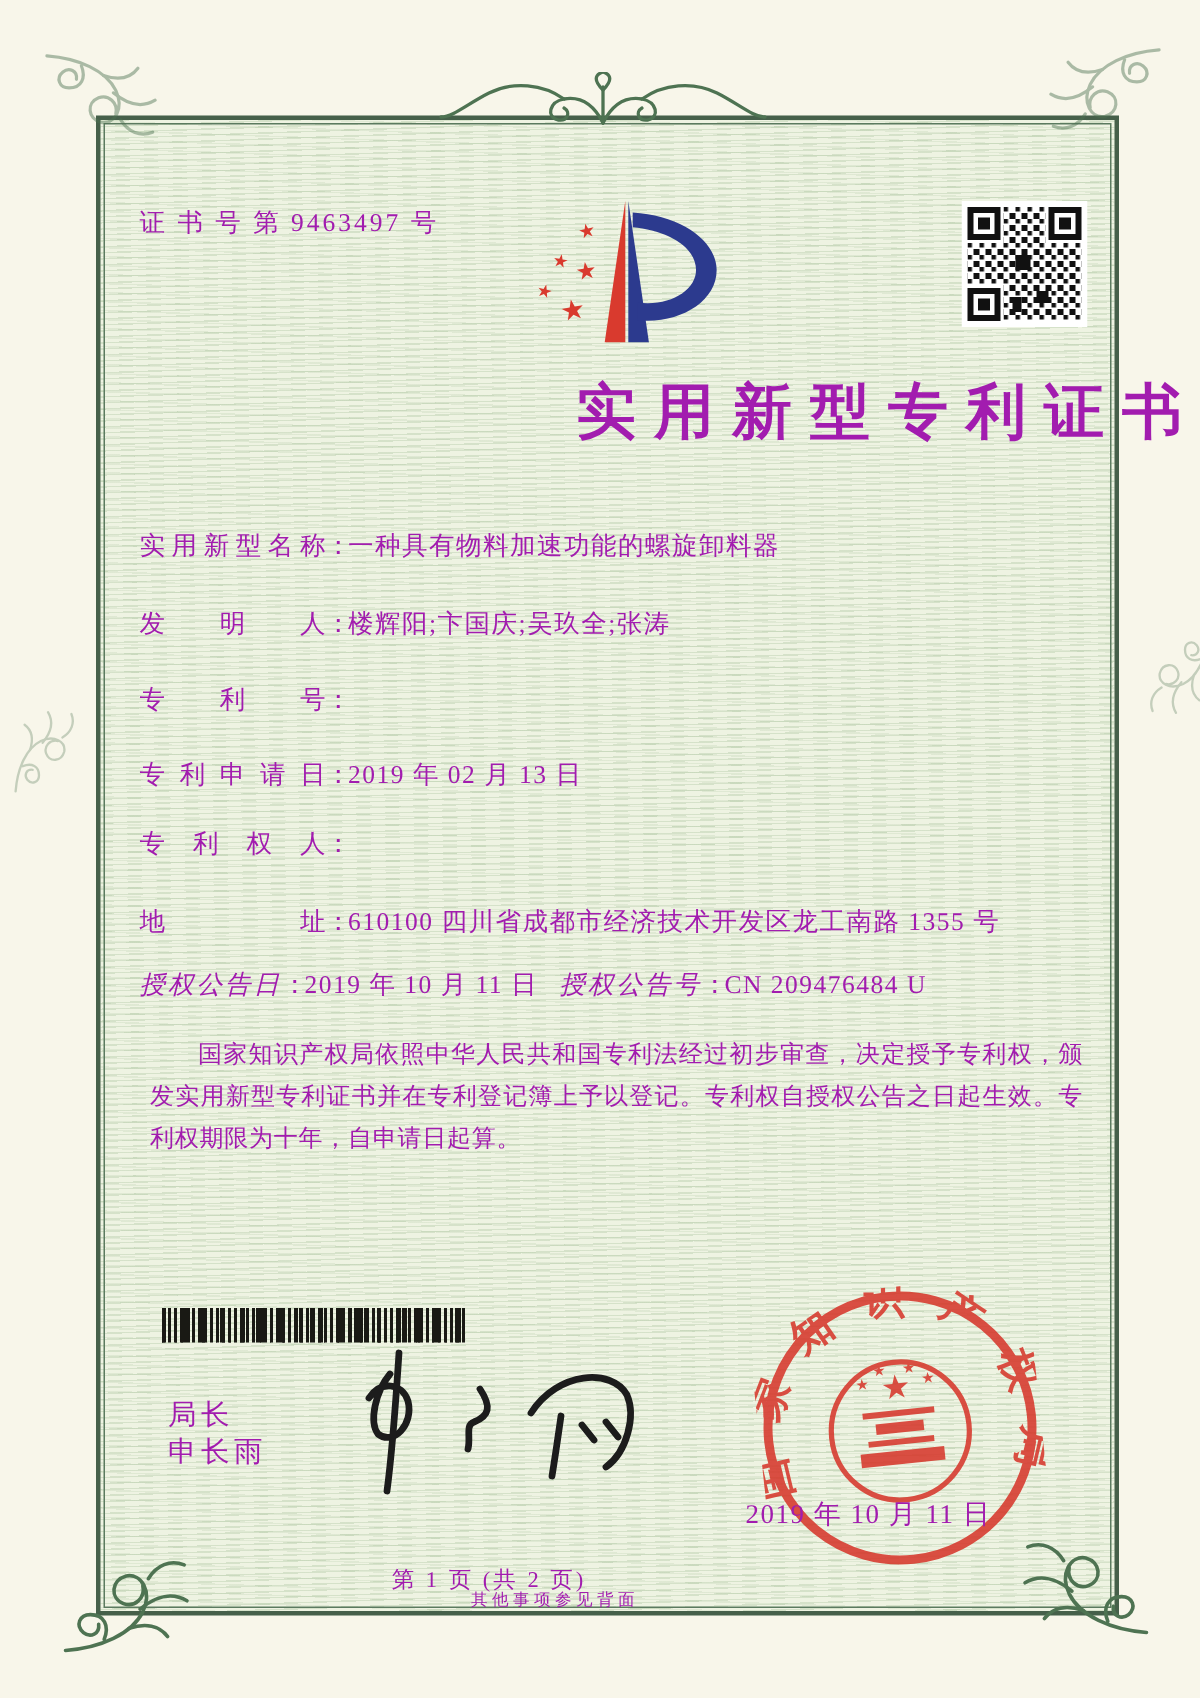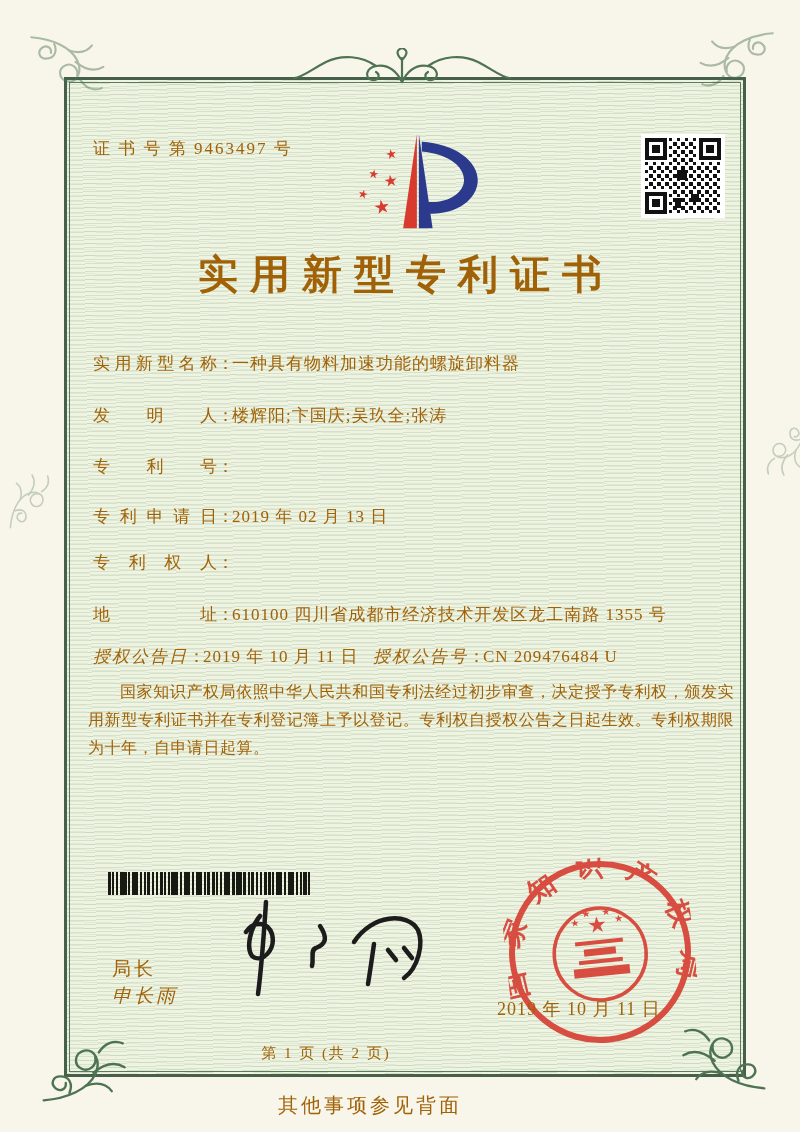"证 书 号 第 9463497" .page { color: #a16207 -> #a21caf }
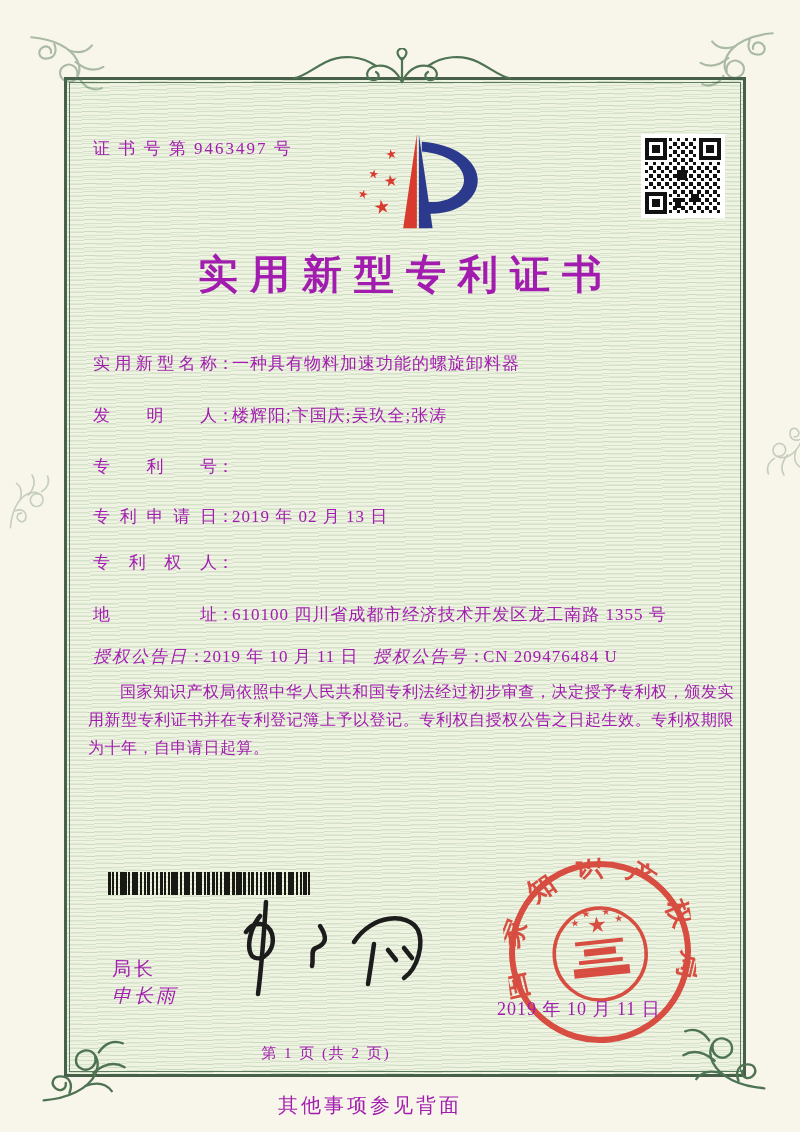"实用新型专利证书" .title { text-align: center -> right }
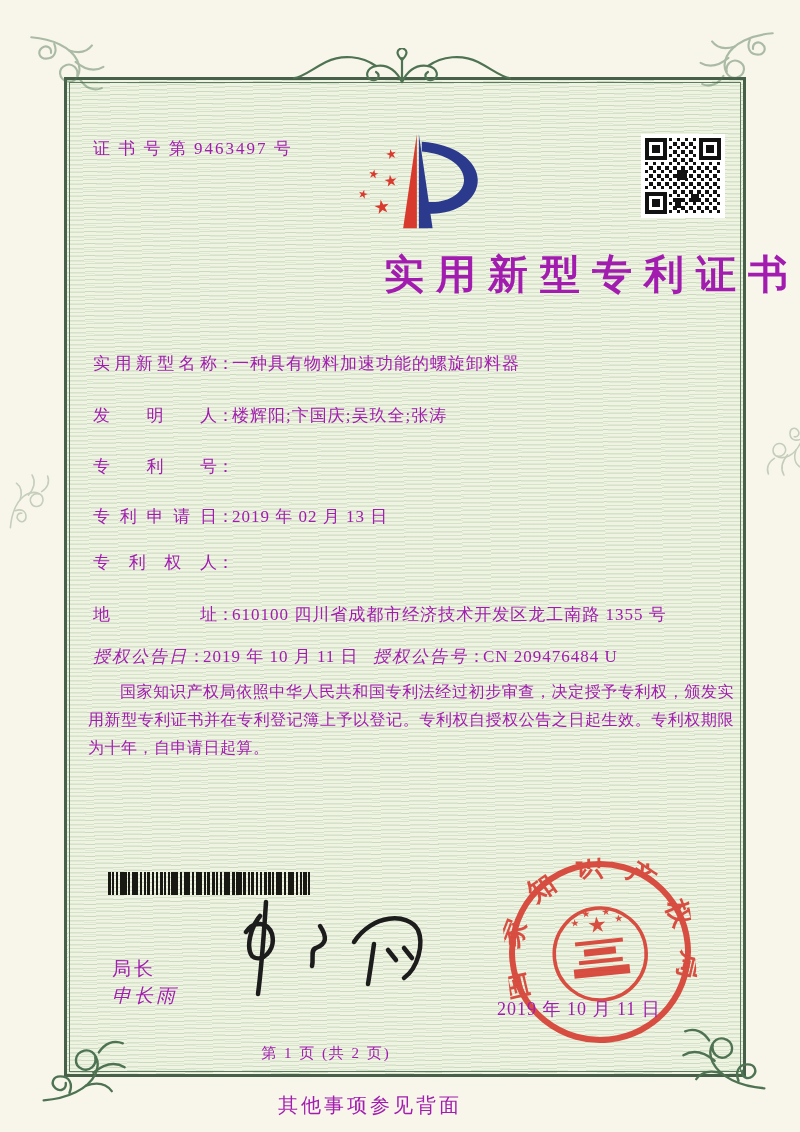"国家知识产权局依照中华人民共和国专利法经过初步审查，决定授予专利权，颁发实用新型" .body-text p { margin: 0 -> 12px }
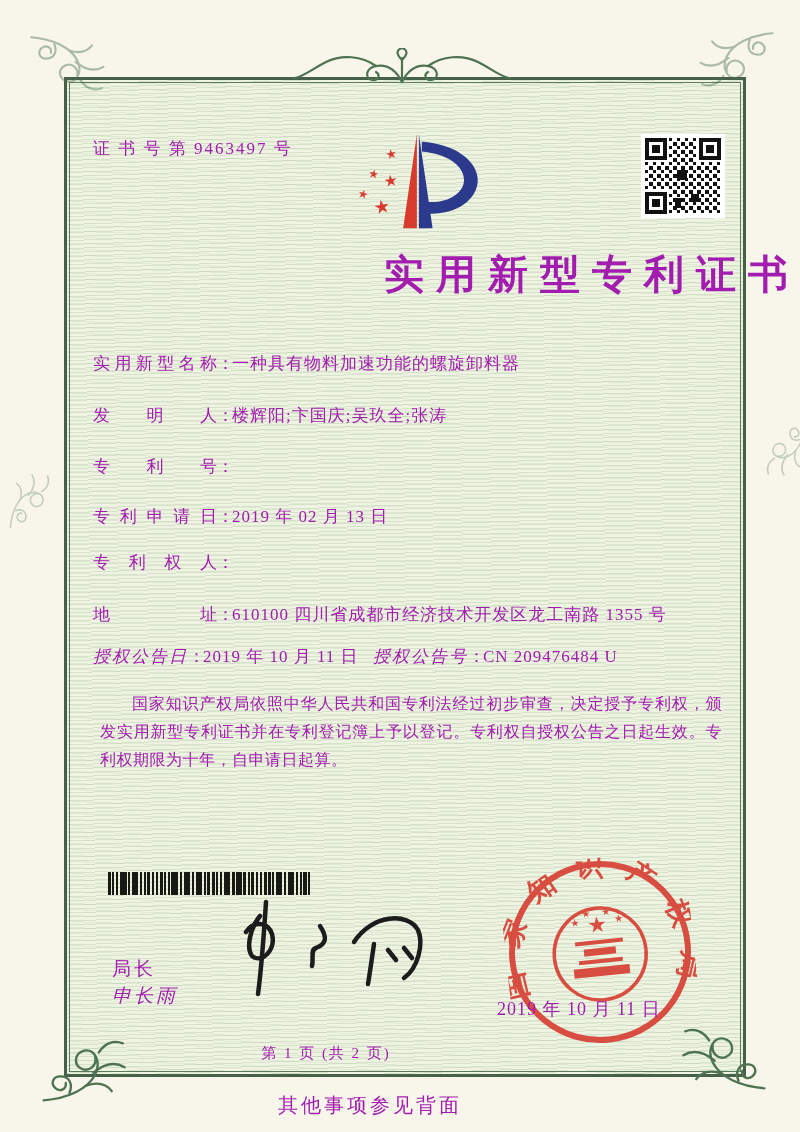"局长" .sig-title { top: 956px -> 930px }
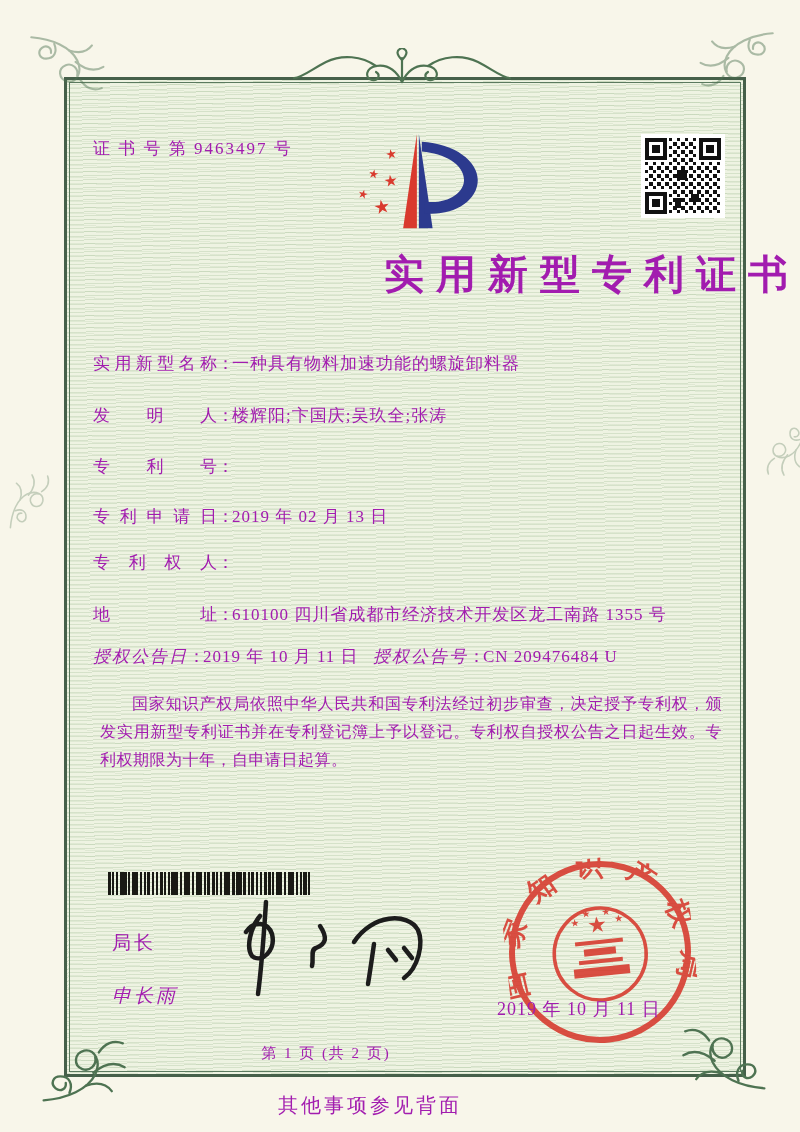"申长雨" .sig-name { font-style: italic -> none; top: 983px -> 955px }
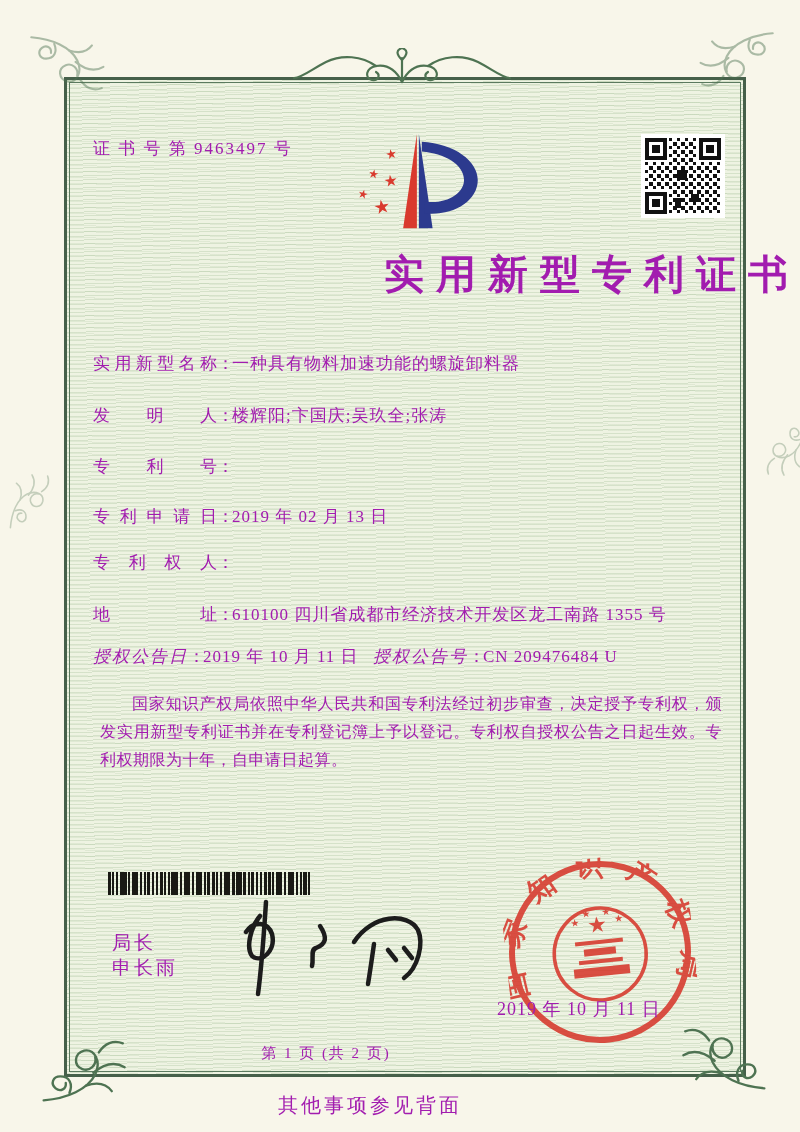"其他事项参见背面" .back-note { font-size: 20px -> 11px; top: 1092px -> 1059px }
